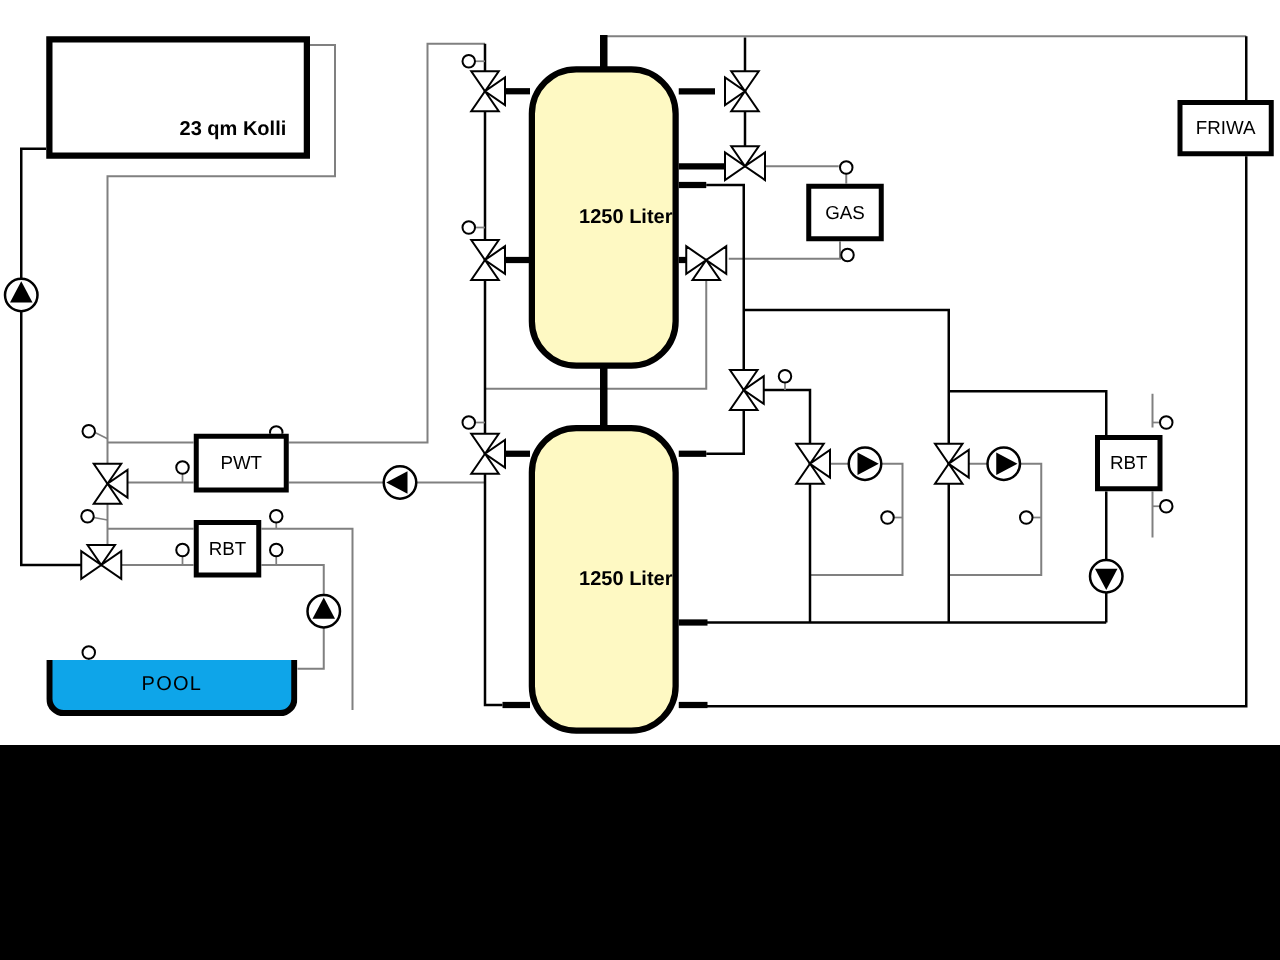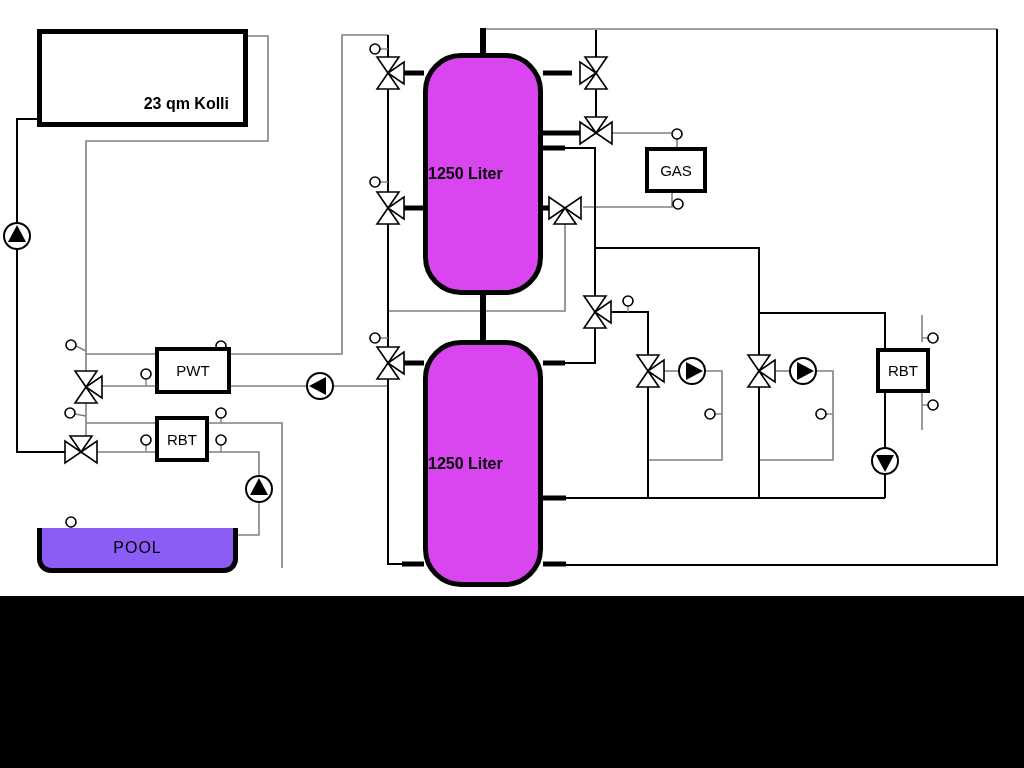"FRIWA" div.box { html: none -> <div> <span>FRIWA</span> </div> }
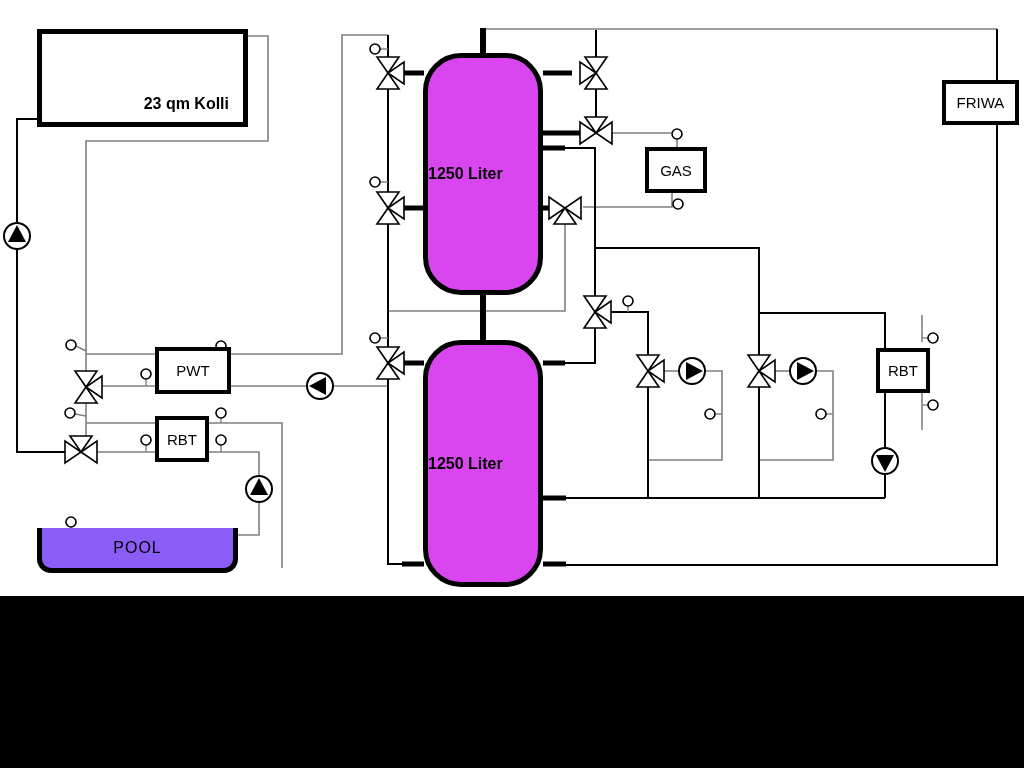"1250 Liter" .tank { background: #d946ef -> #fef9c3; justify-content: flex-start -> flex-end }
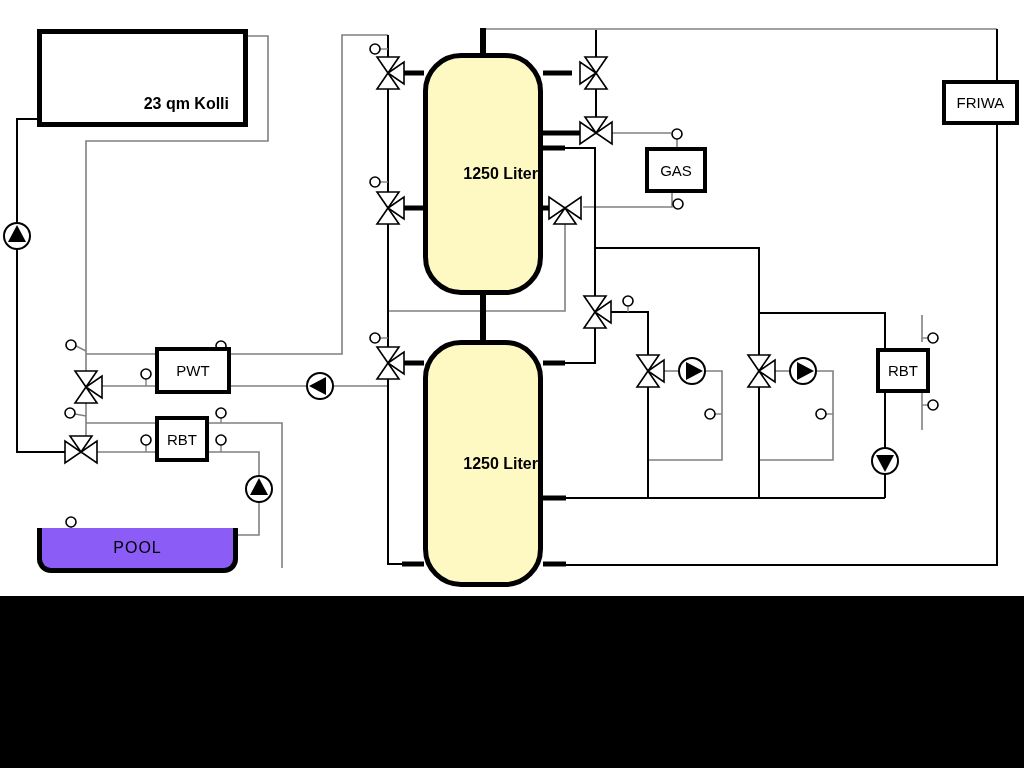"POOL" .pool { background: #8b5cf6 -> #0ea5e9 }
